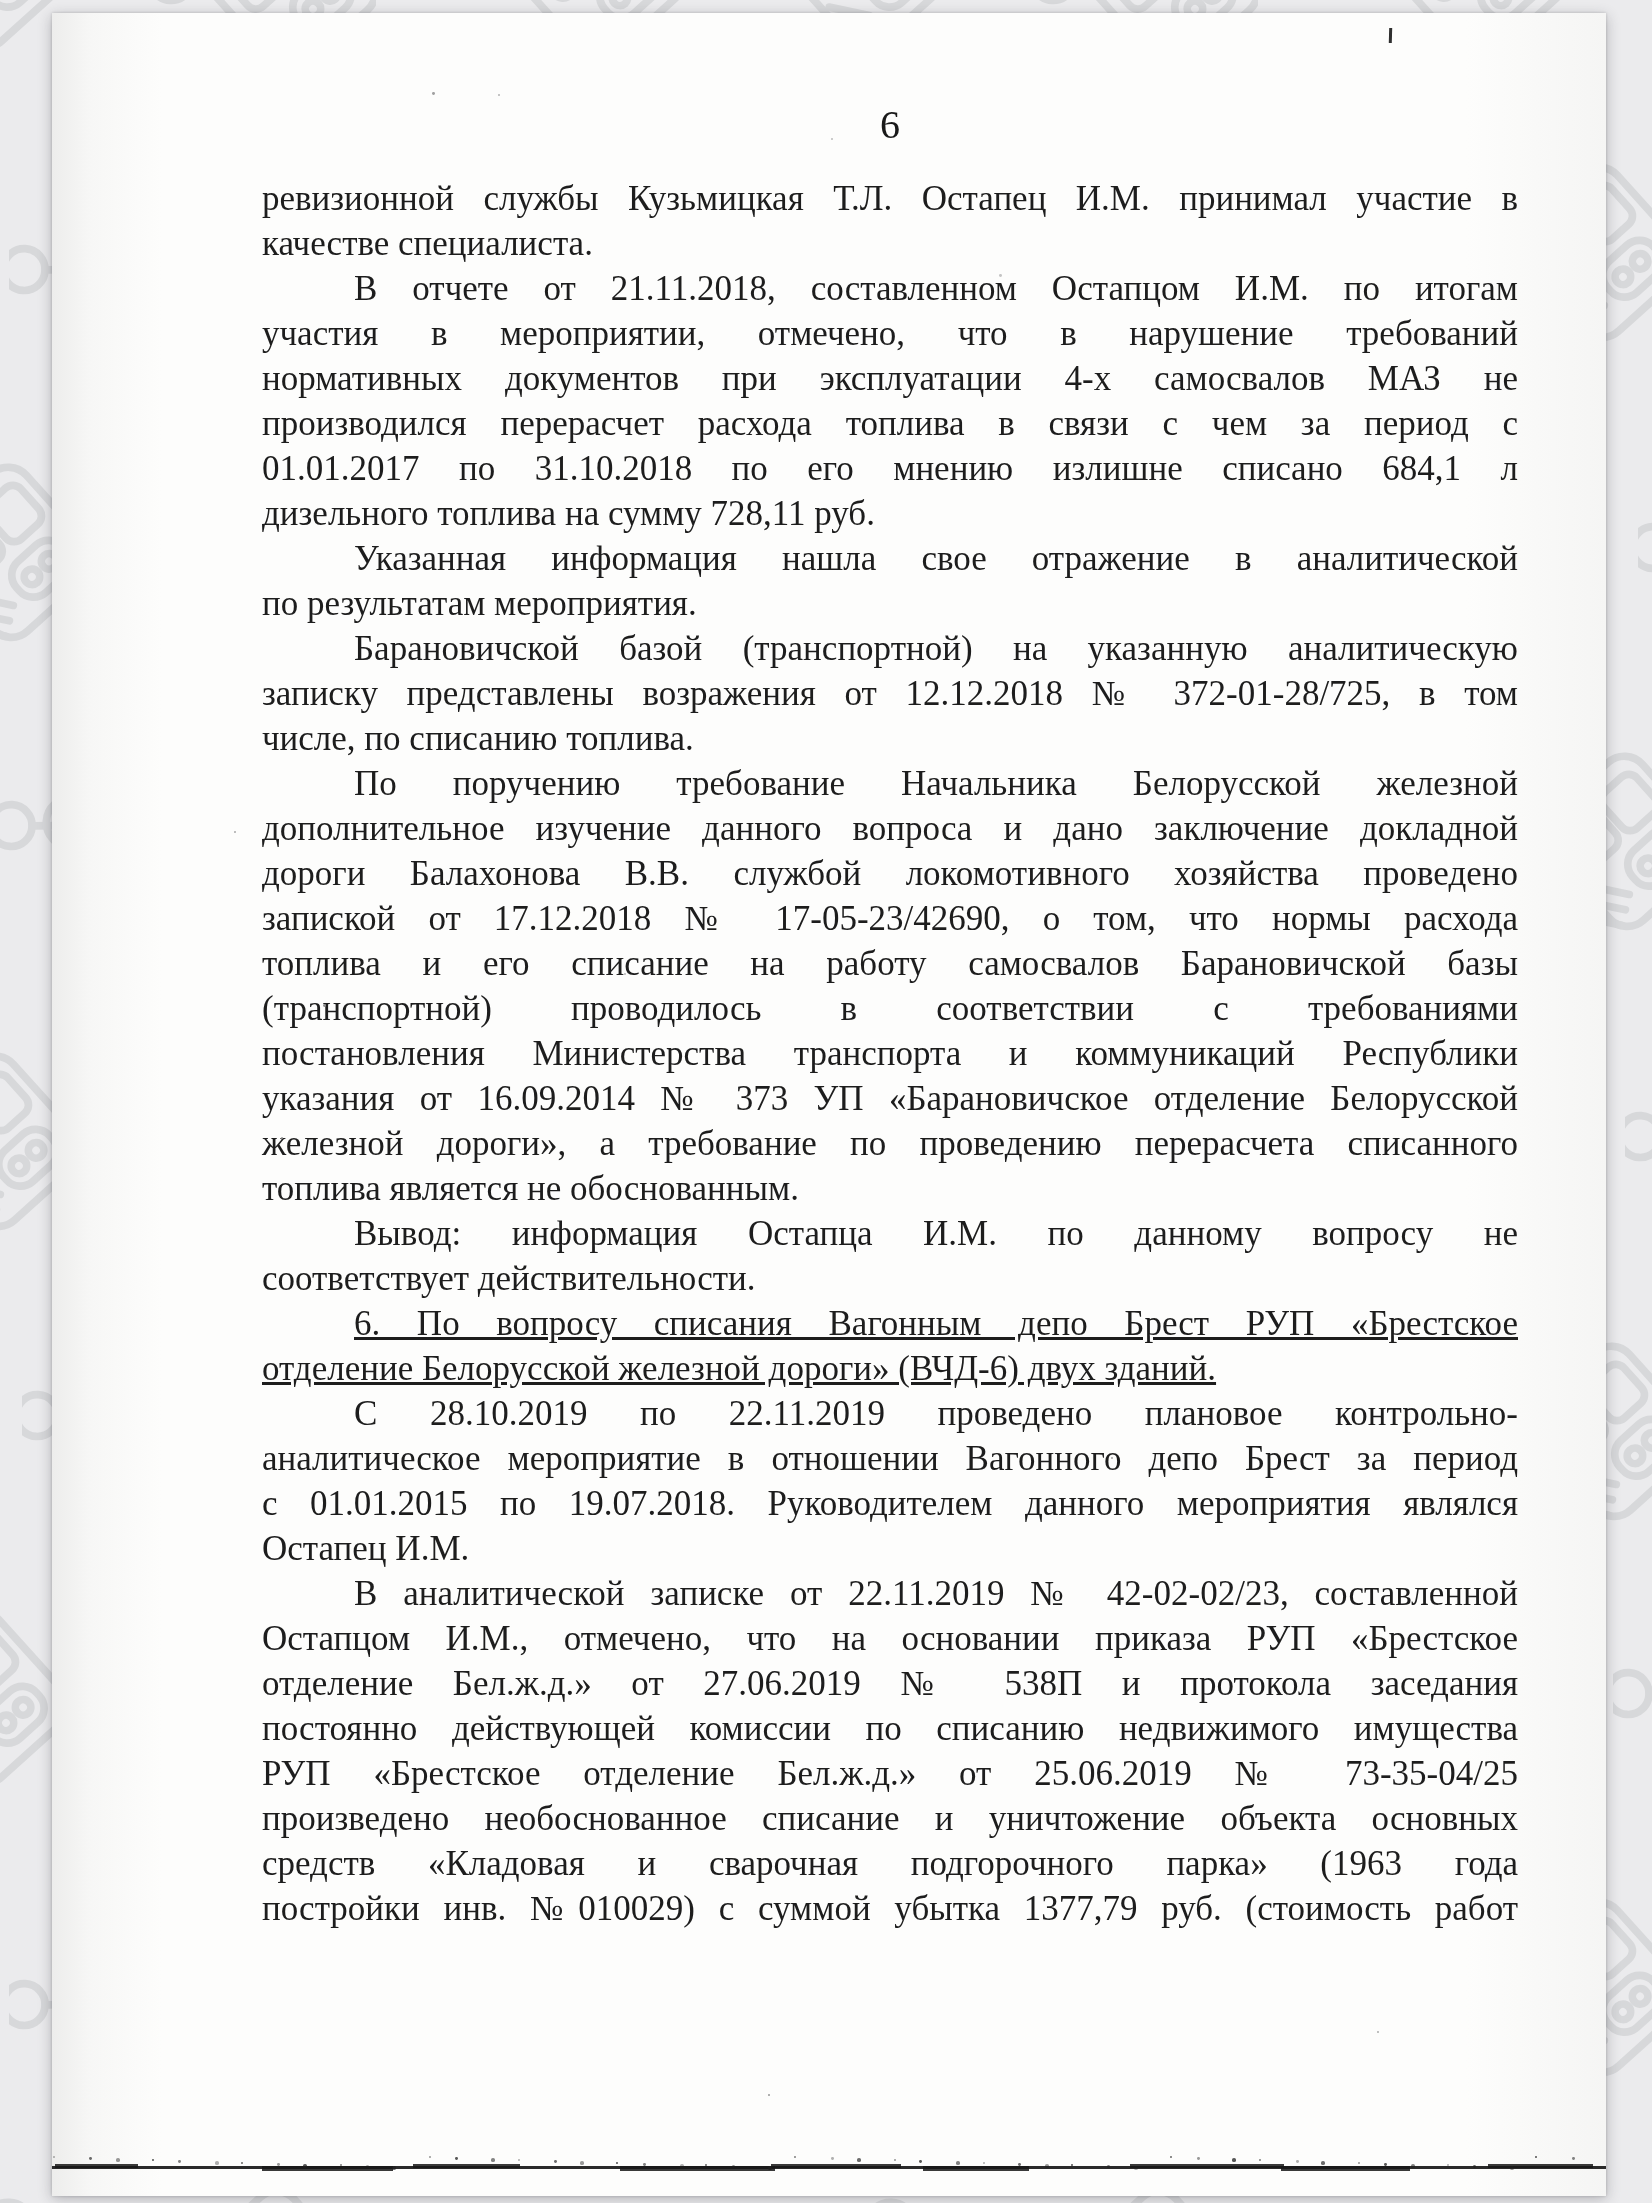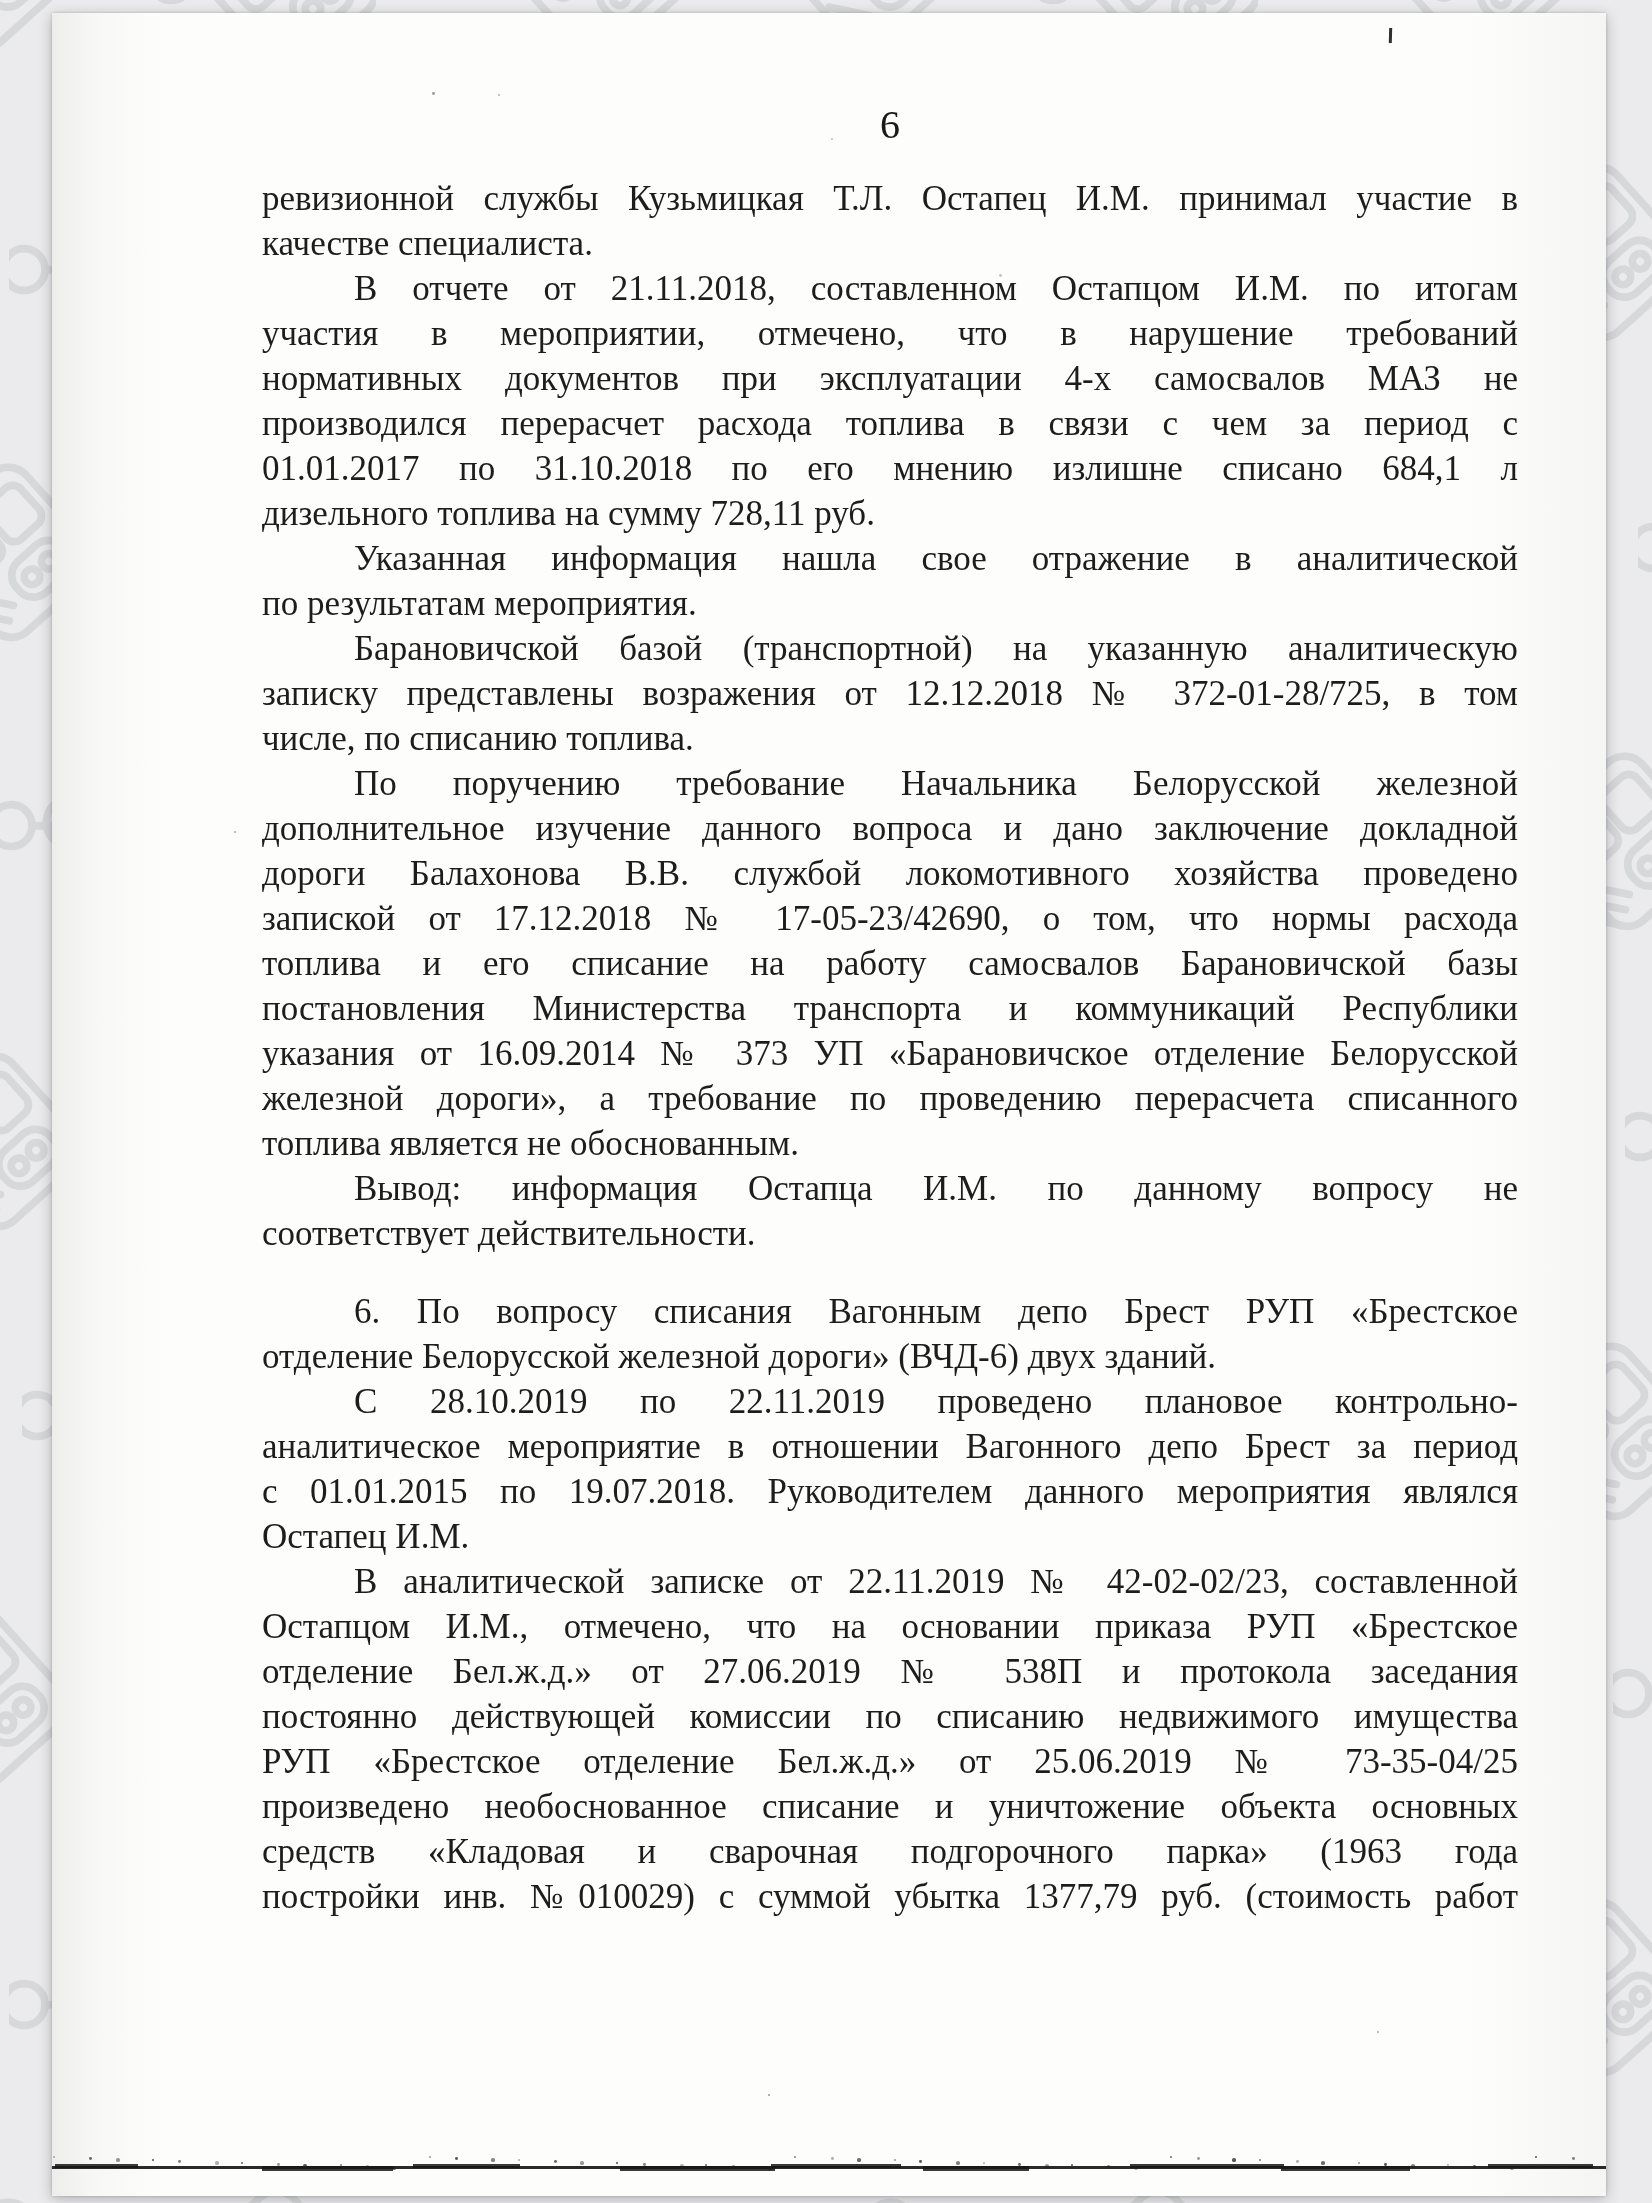"(транспортной) проводилось в" div.line { html: none -> <div>(транспортной) проводилось в соответствии с требованиями</div> }
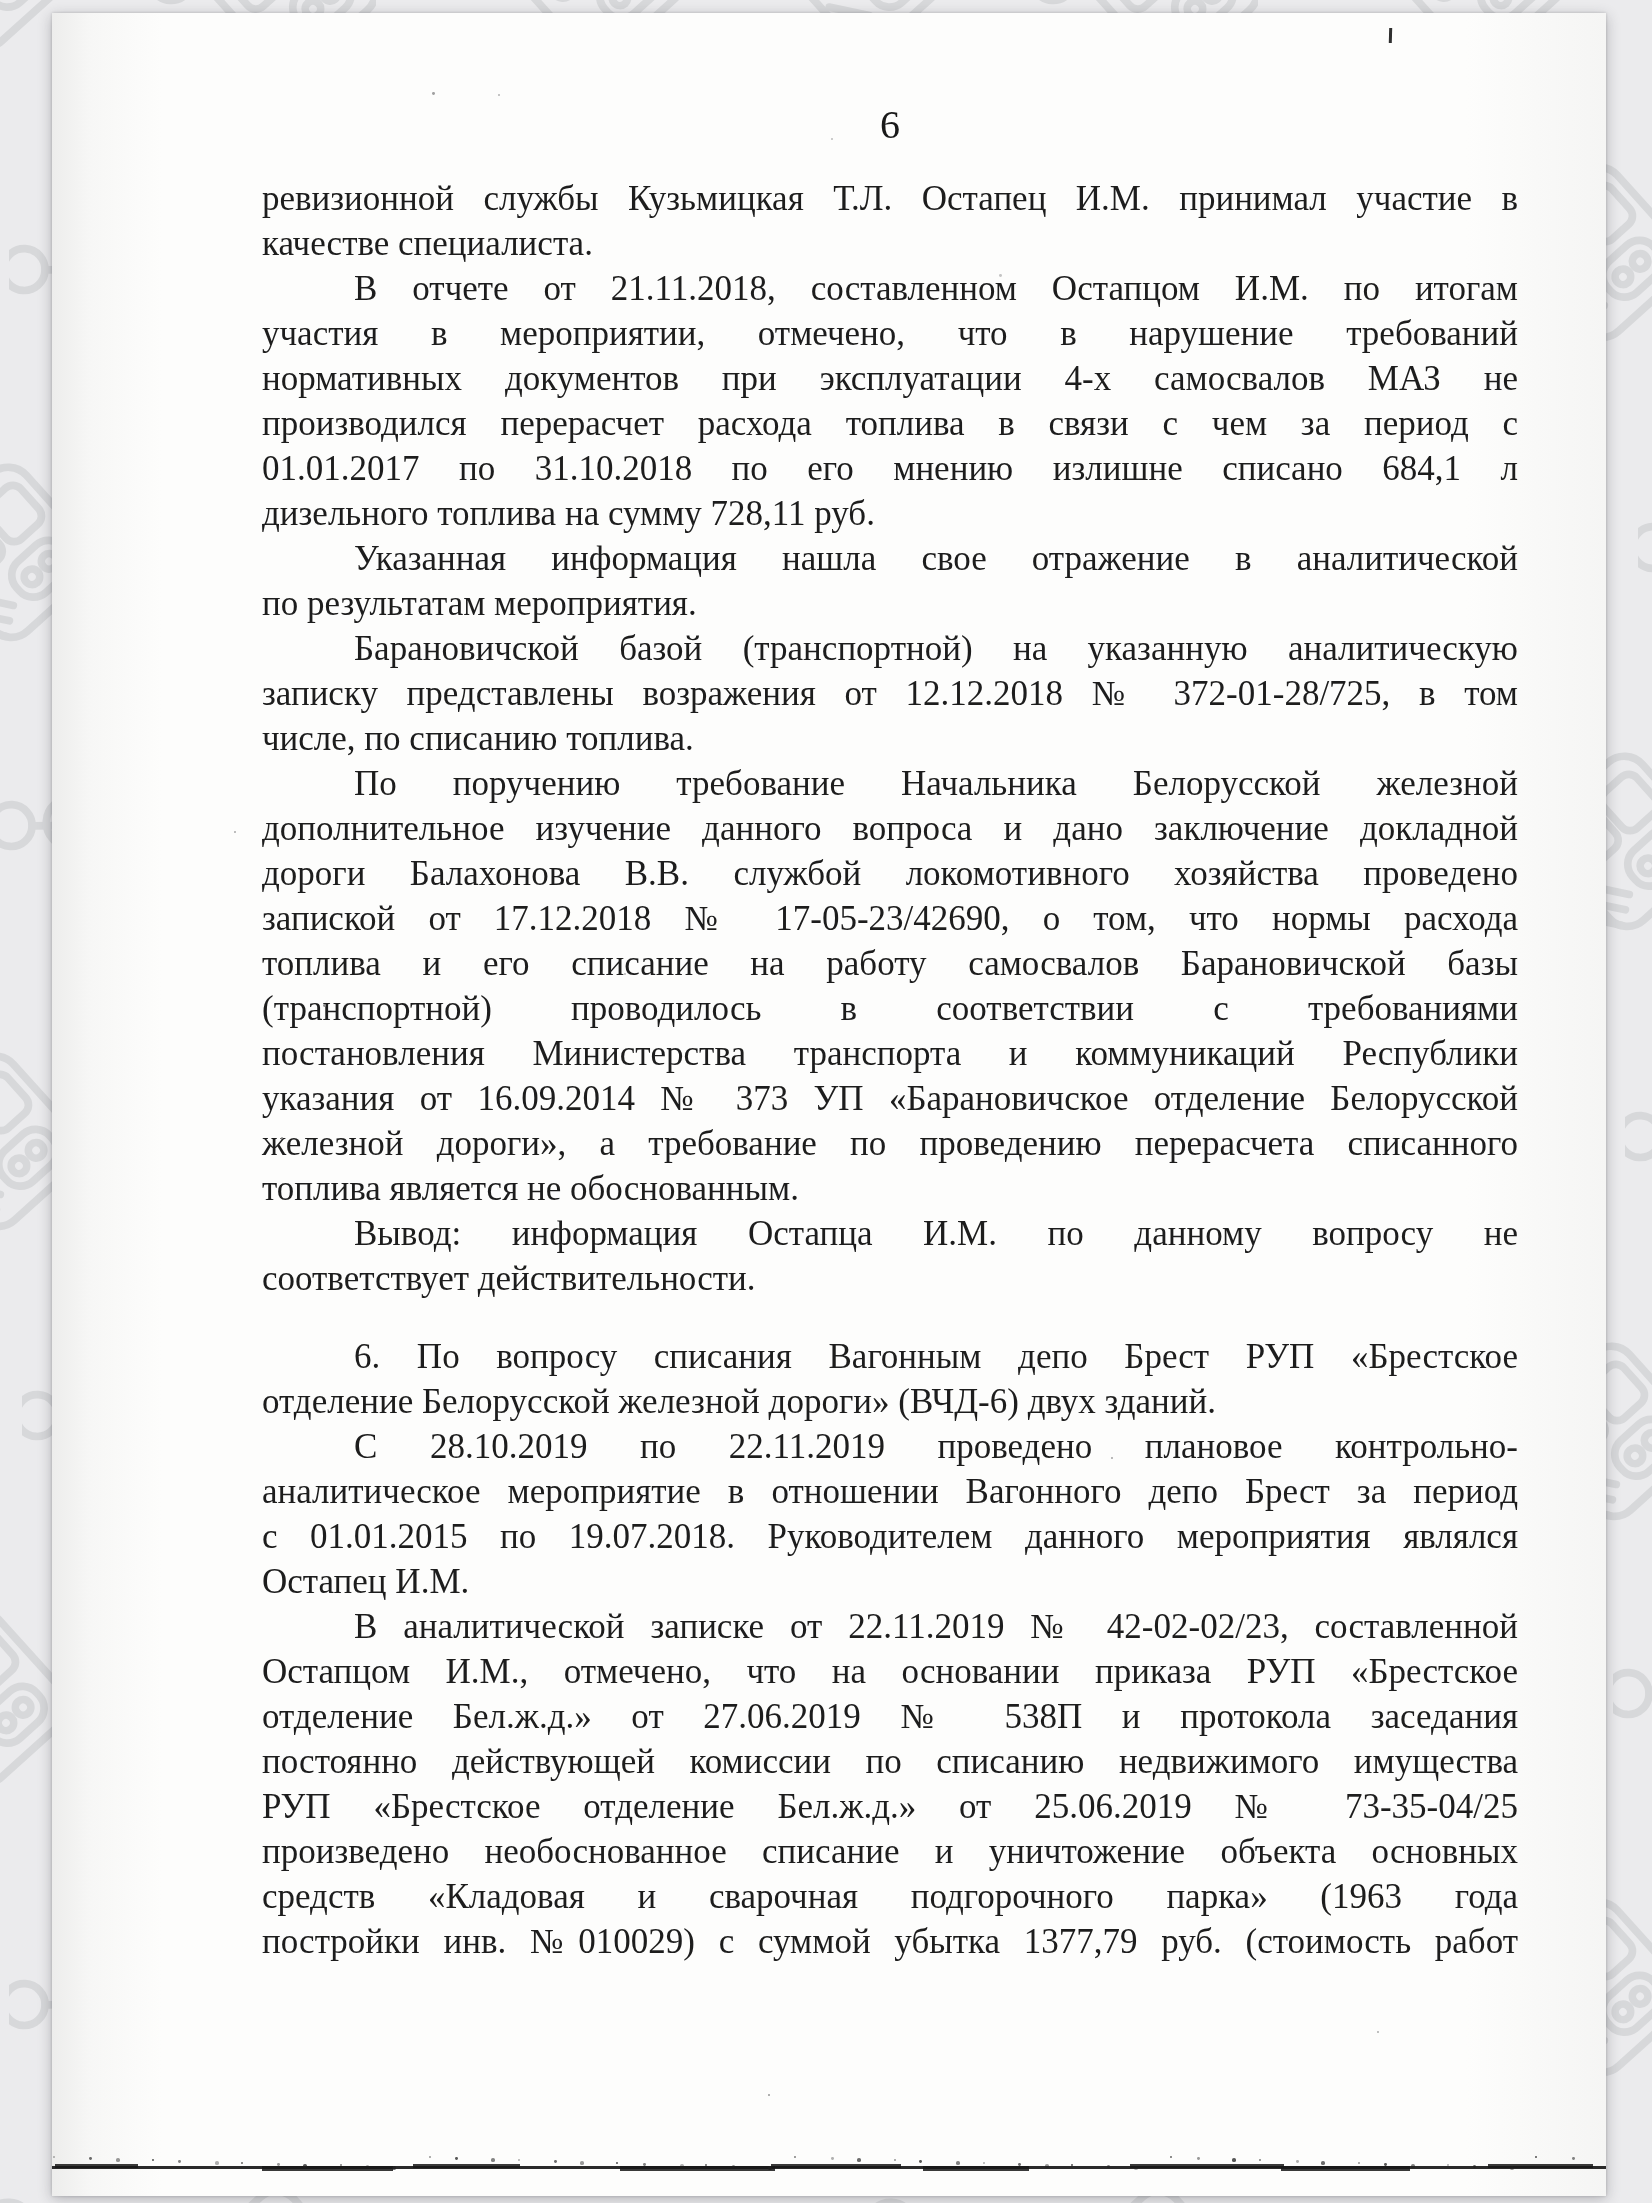"6. По вопросу списания Вагонным" .gap-before { margin-top: 33px -> none; text-decoration: none -> underline }
